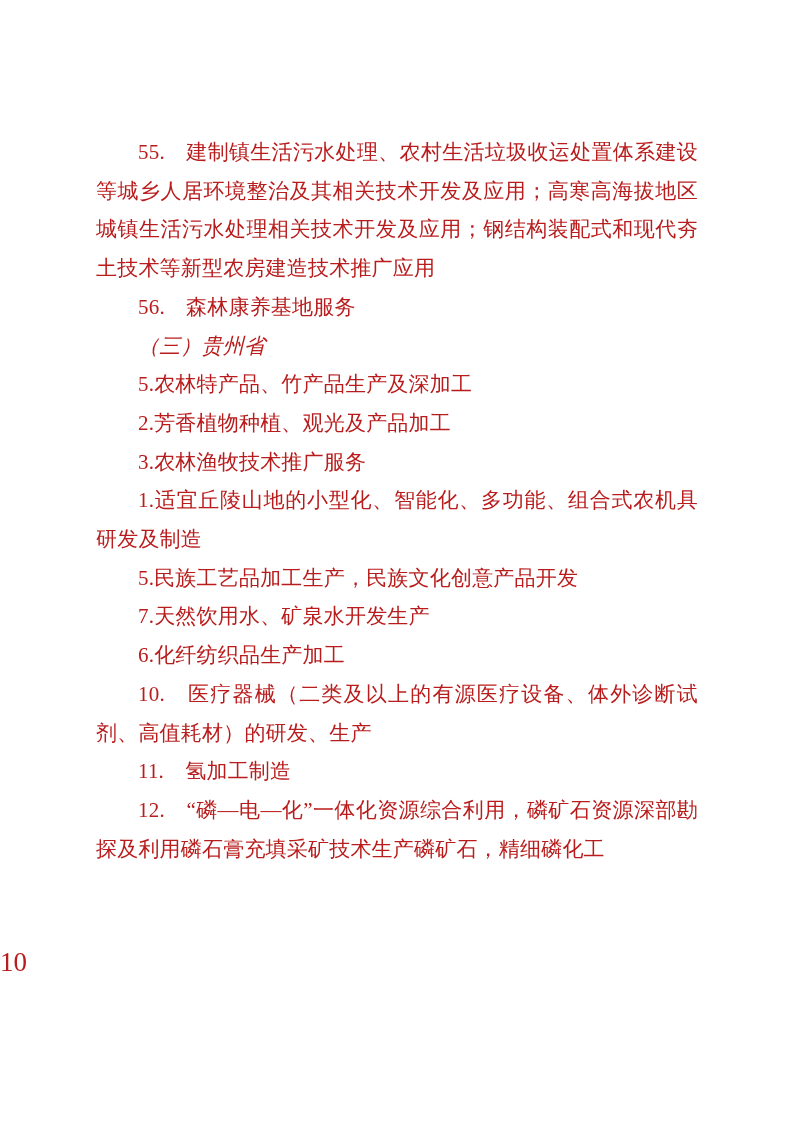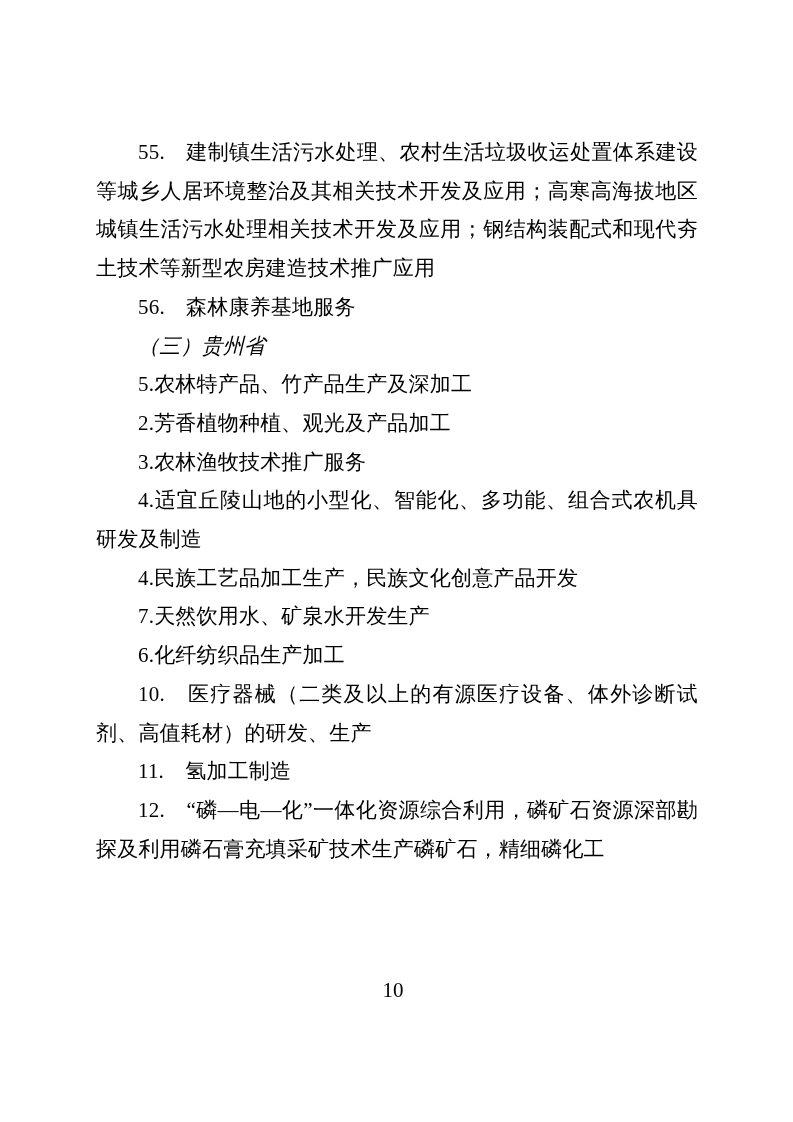"55." .doc-page { color: #000000 -> #b91c1c }
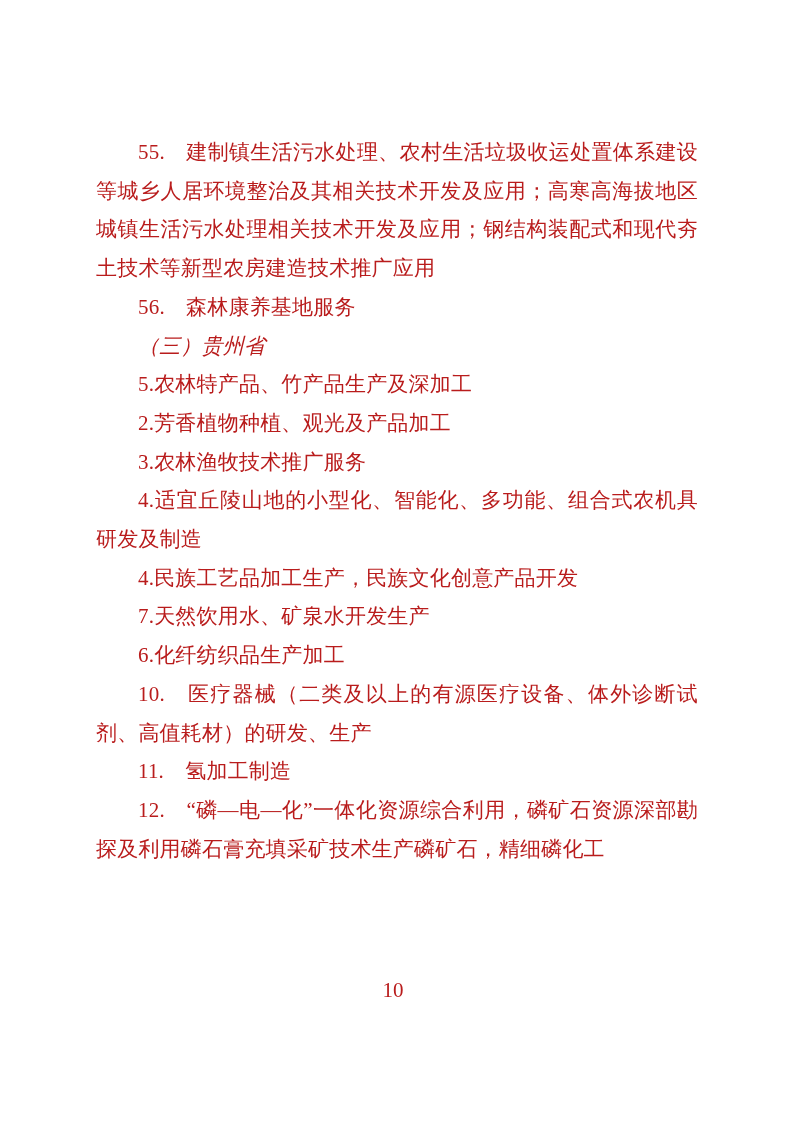"4.适宜丘陵山地的小型化、智能化、多功能、组合式农机具研发及制造" p.para { text: 4 -> 1 }
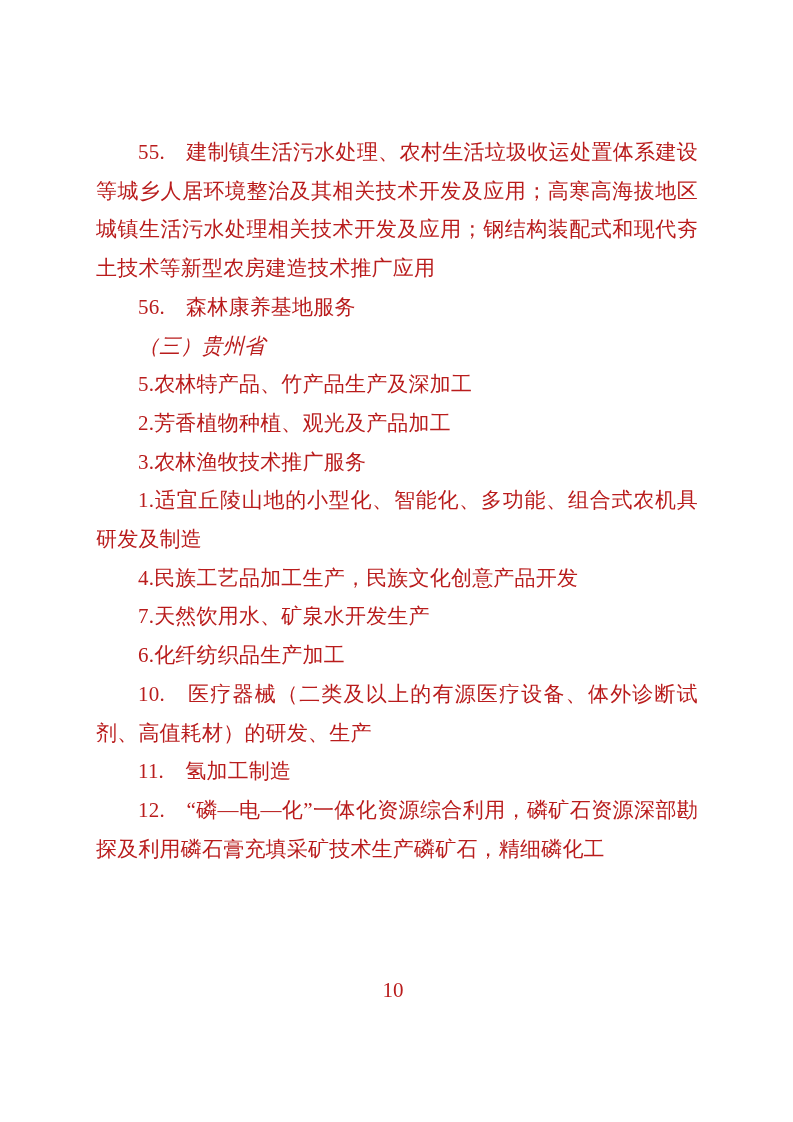"4.民族工艺品加工生产，民族文化创意产品开发" p.para { text: 4 -> 5 }
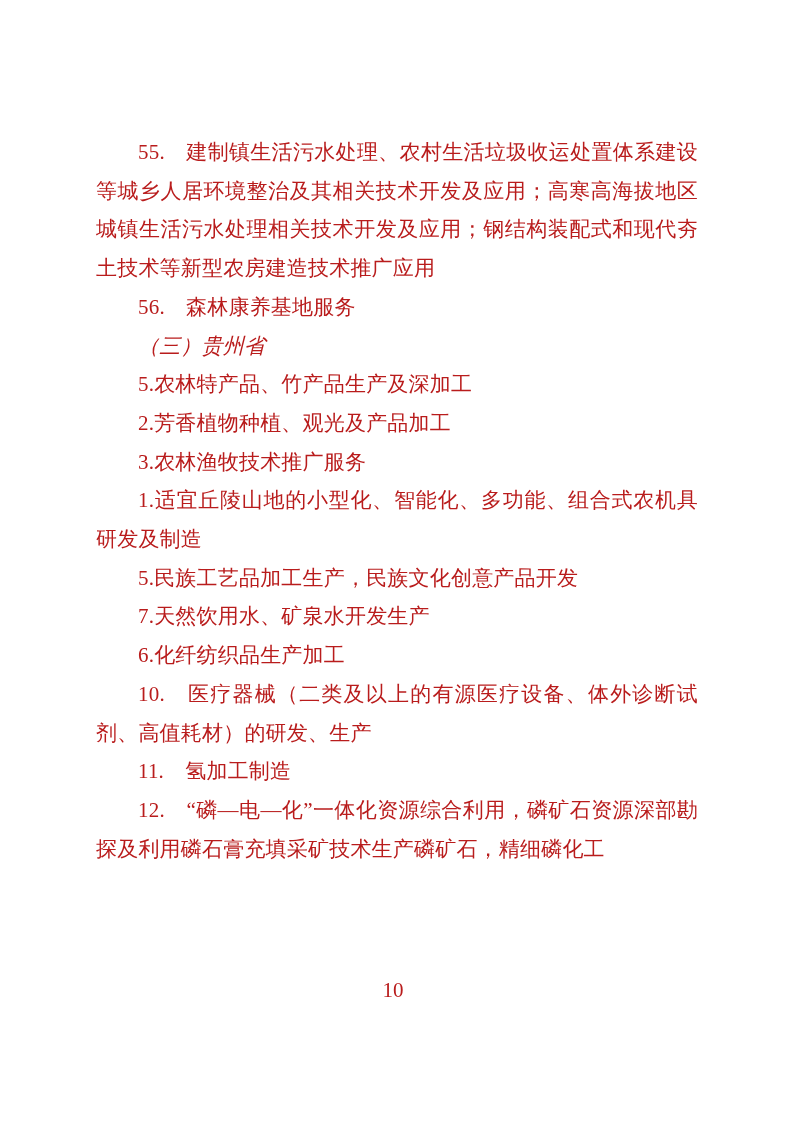"10" .page-footer { font-size: 21px -> 27px; text-align: center -> none; top: 978px -> 950px }
